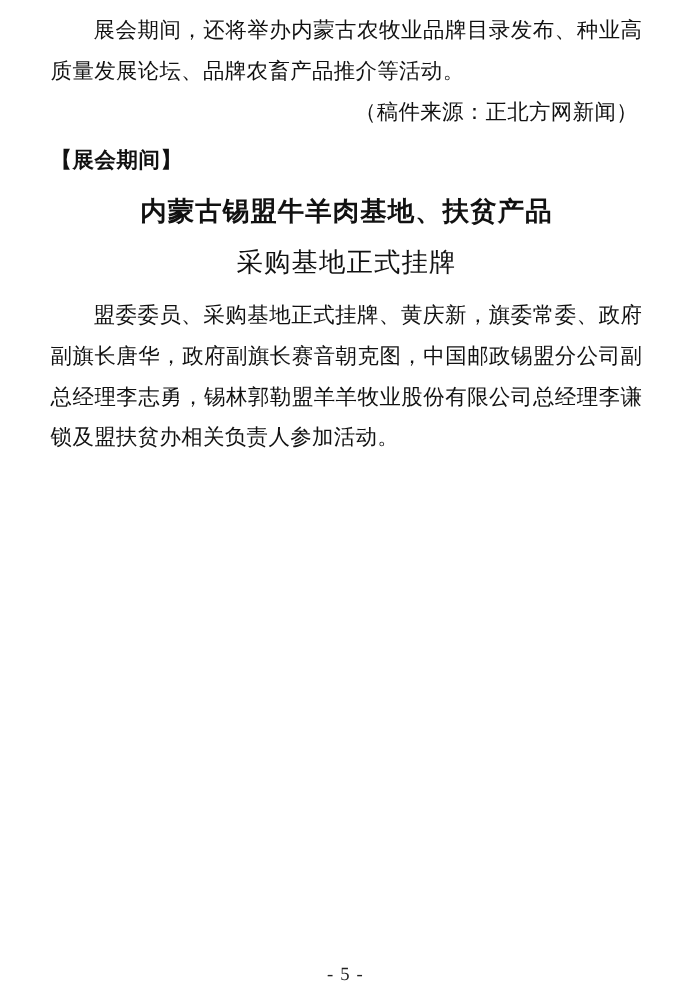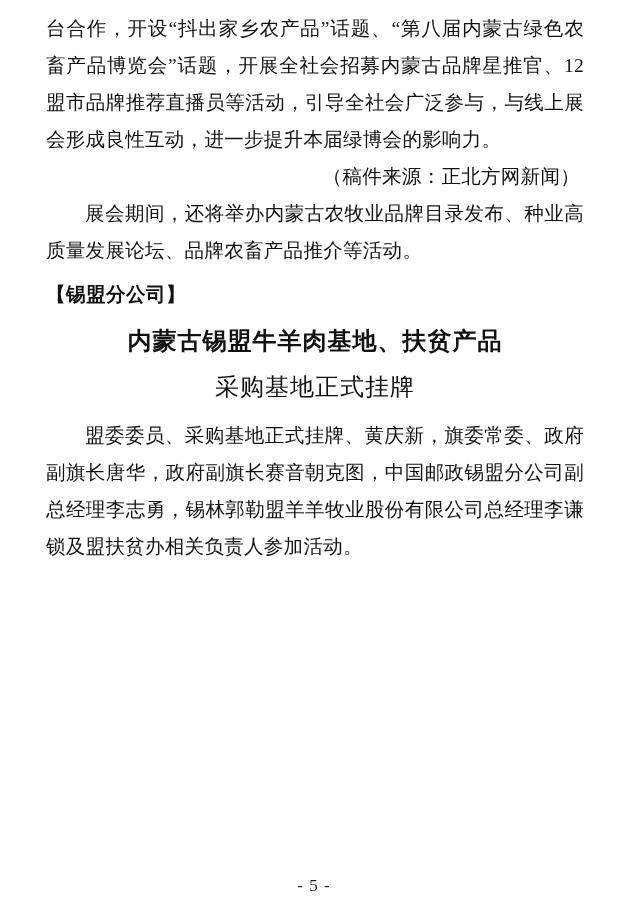"台合作，开设“抖出家乡农产品”话题、“第八届内蒙古绿色农畜产品博览会”话题，开展" p.para { html: <p>台合作，开设“抖出家乡农产品”话题、“第八届内蒙古绿色农畜产品博览会”话题，开展全社会招募内蒙古品牌星推官、12盟市品牌推荐直播员等活动，引导全社会广泛参与，与线上展会形成良性互动，进一步提升本届绿博会的影响力。</p> -> none }
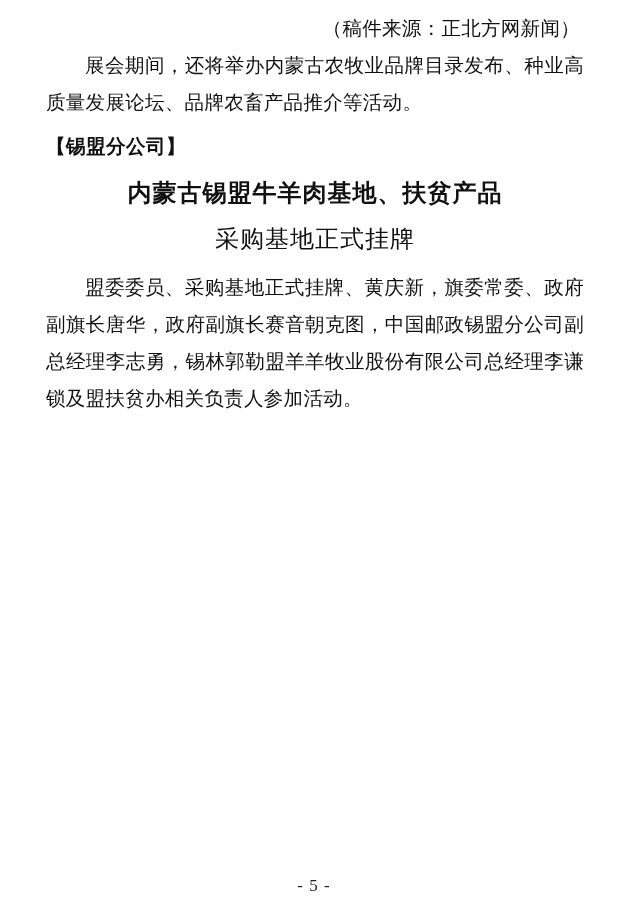"（稿件来源：正北方网新闻）" p.para { order: before "展会期间，还将举办内蒙古农牧业品牌目录发布、种业高质量发展论坛、品牌农畜产品推介" -> after "展会期间，还将举办内蒙古农牧业品牌目录发布、种业高质量发展论坛、品牌农畜产品推介" }
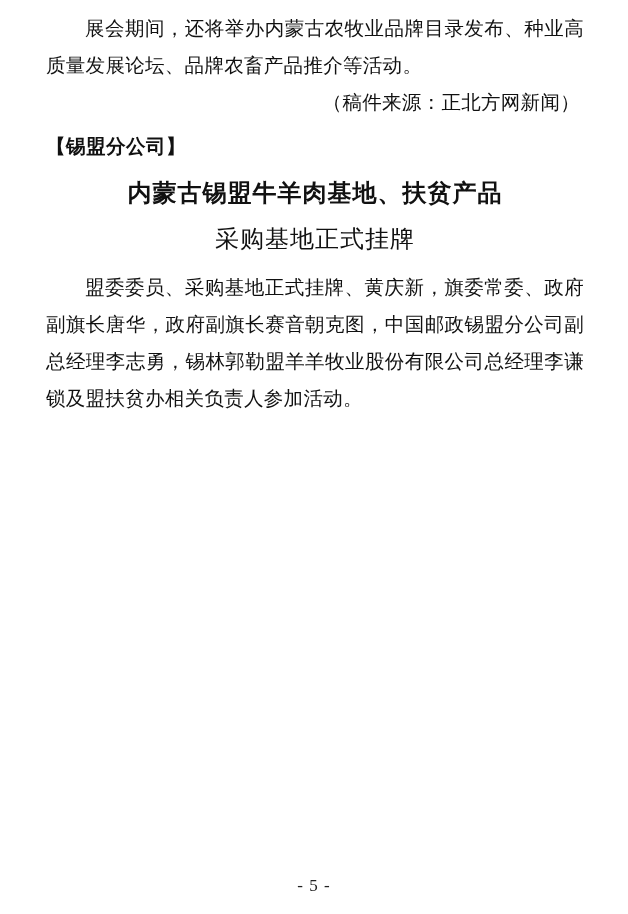"【锡盟分公司】" p.bracket-head { text: 锡盟分公司 -> 展会期间 }
